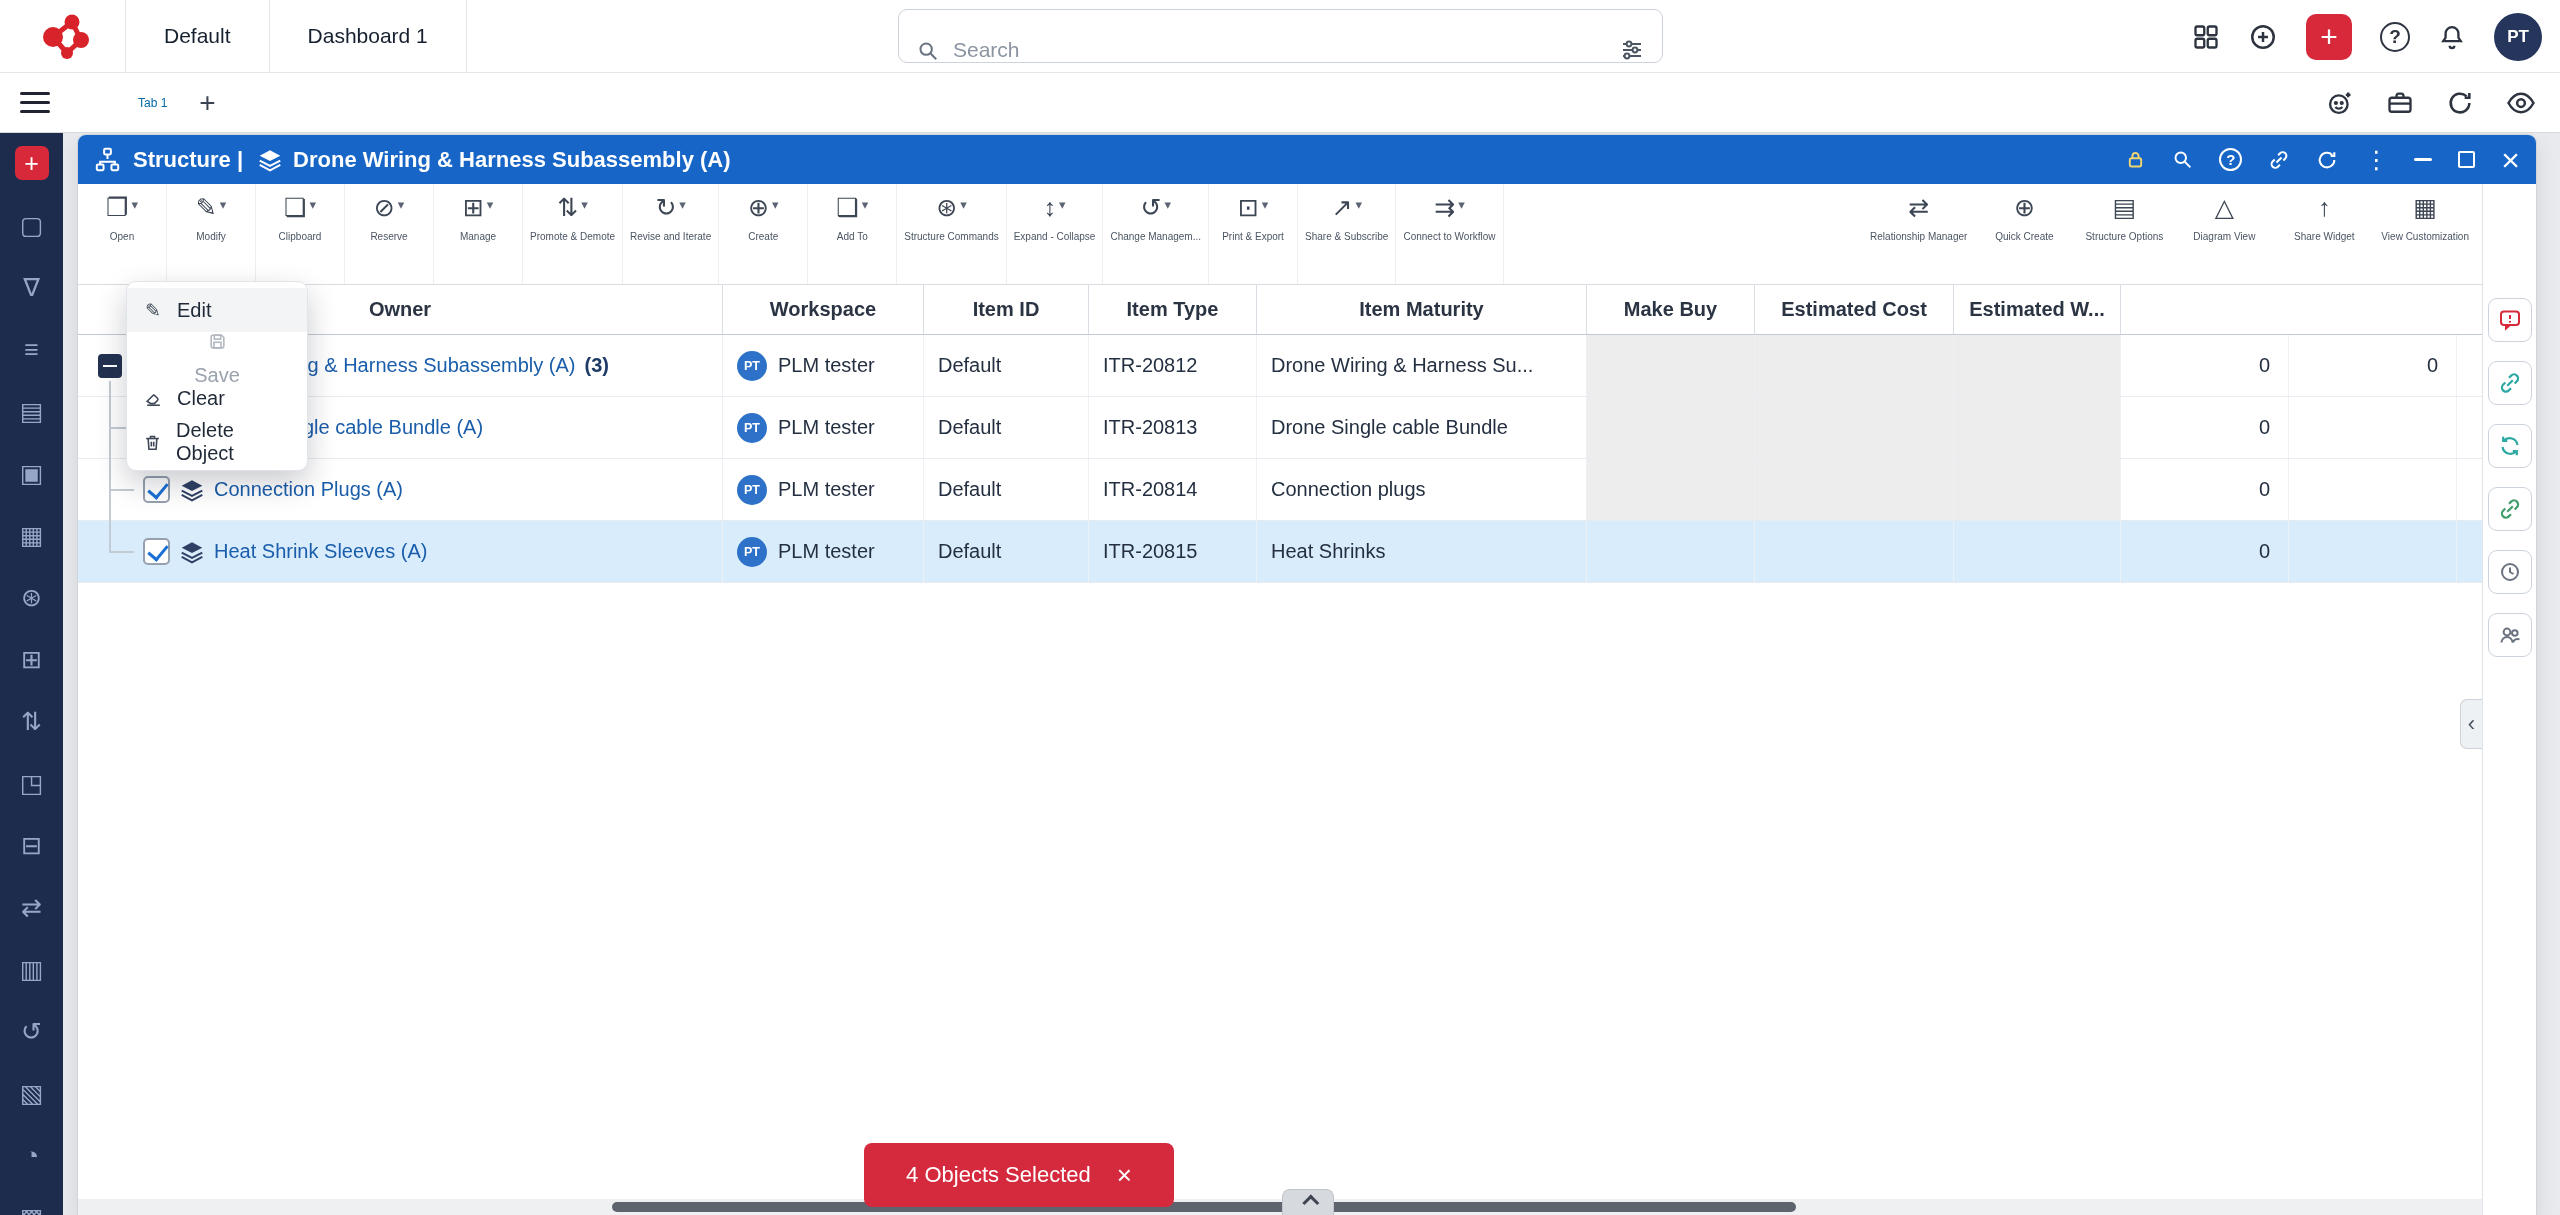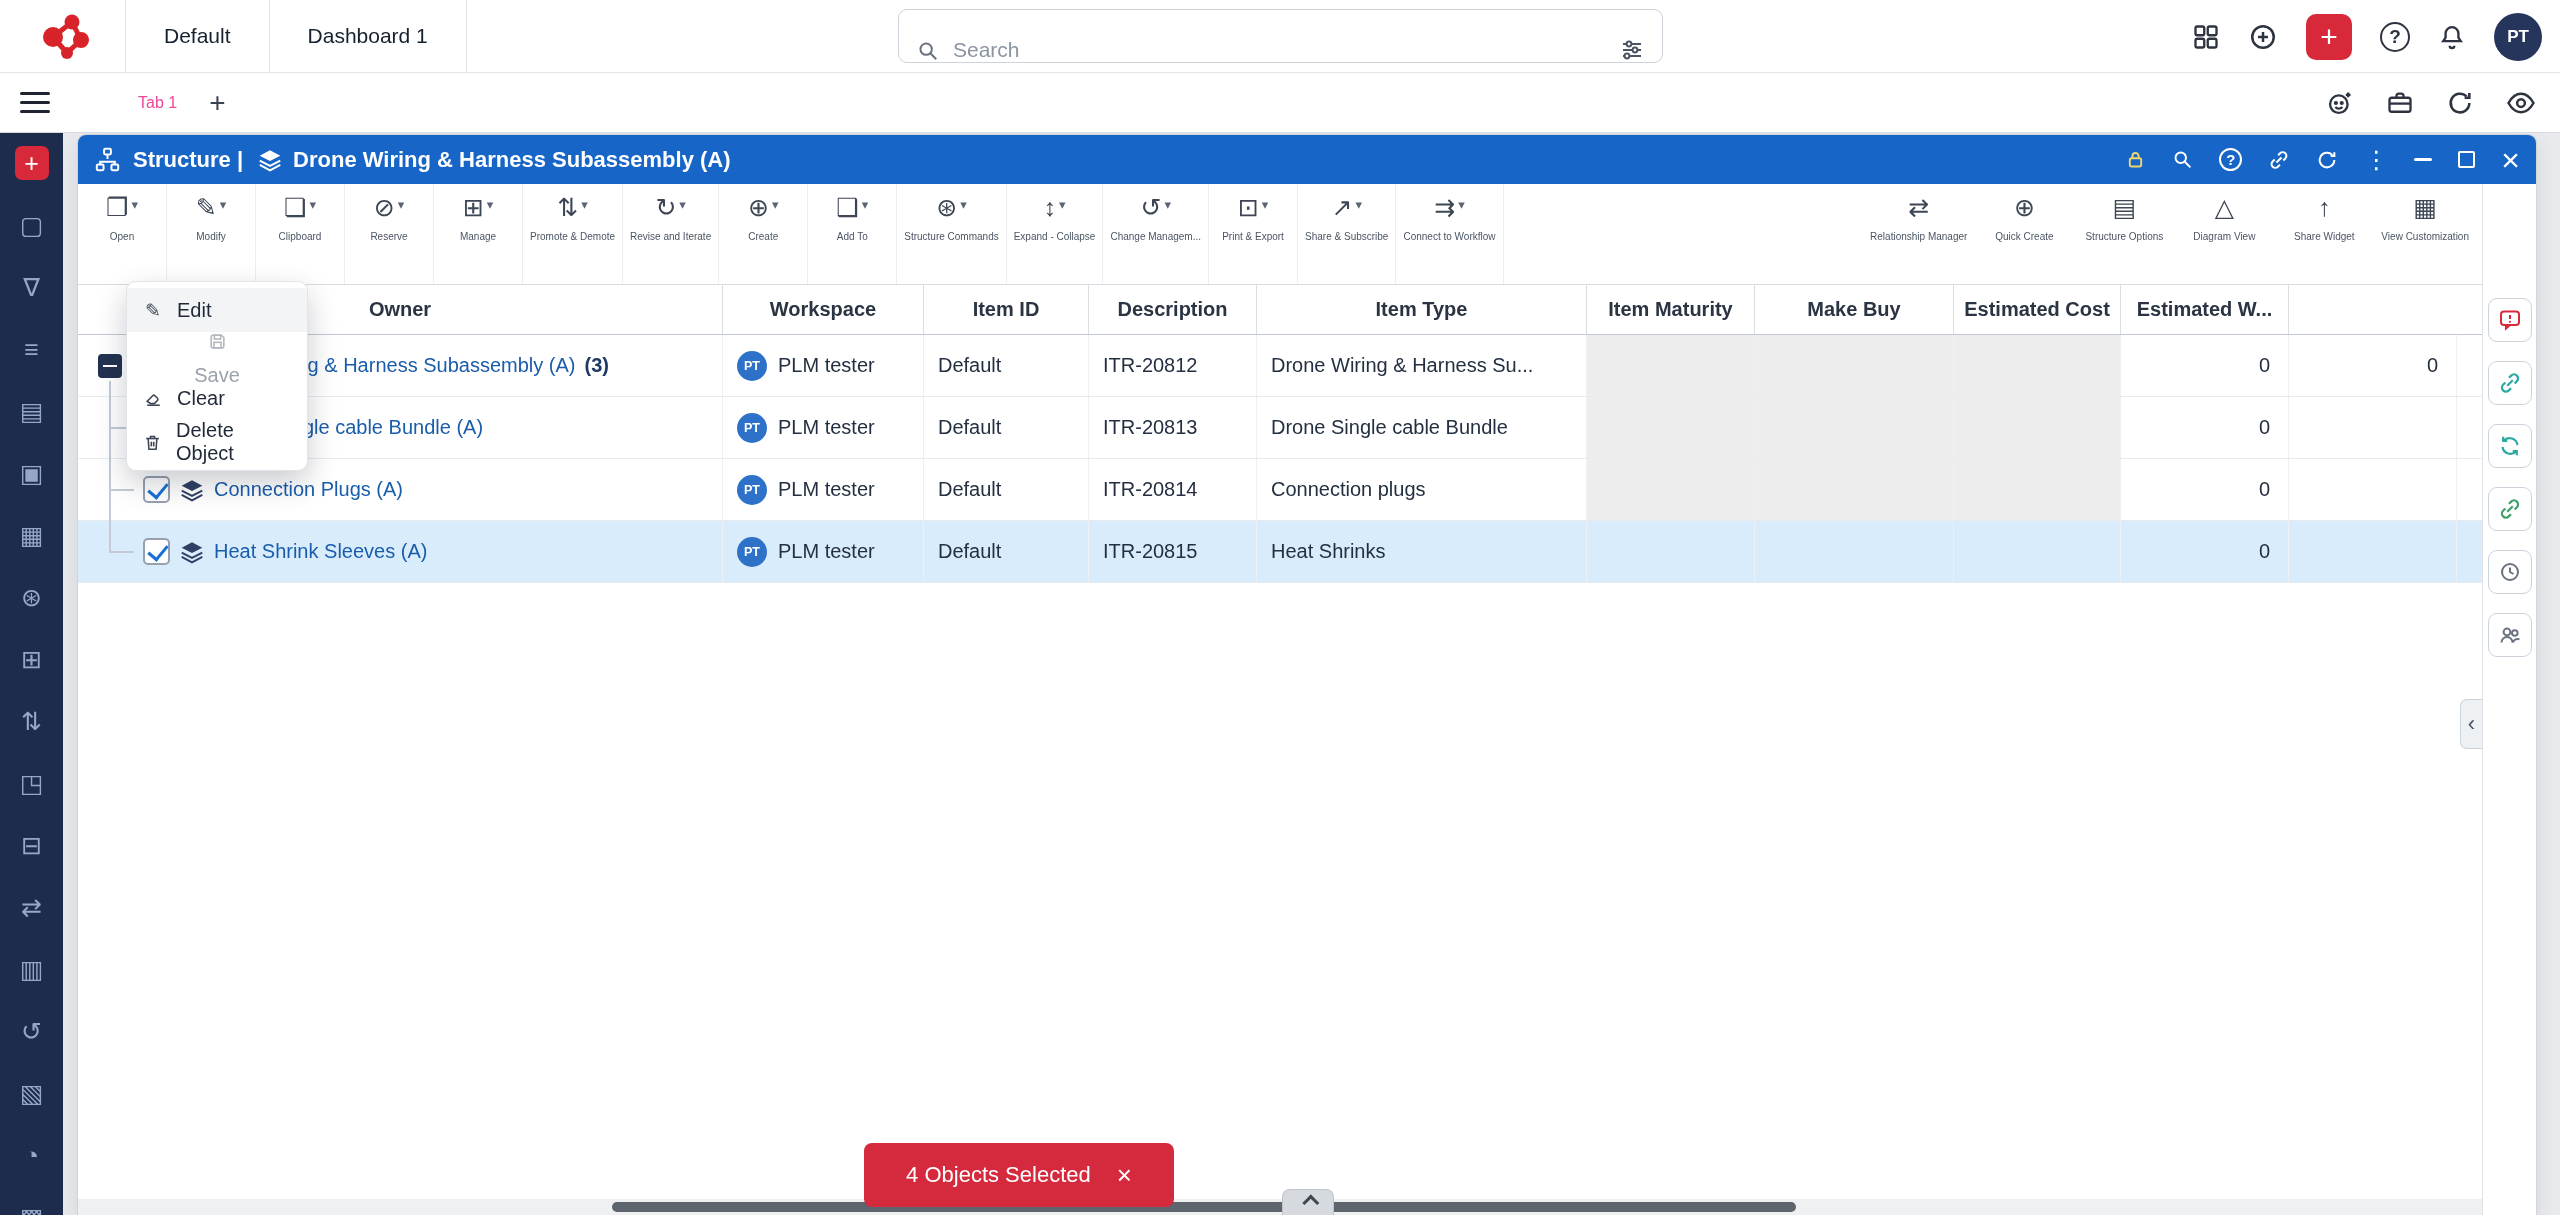"Tab 1" .wtab { color: #ec4899 -> #0369a1; font-size: 16px -> 12px }
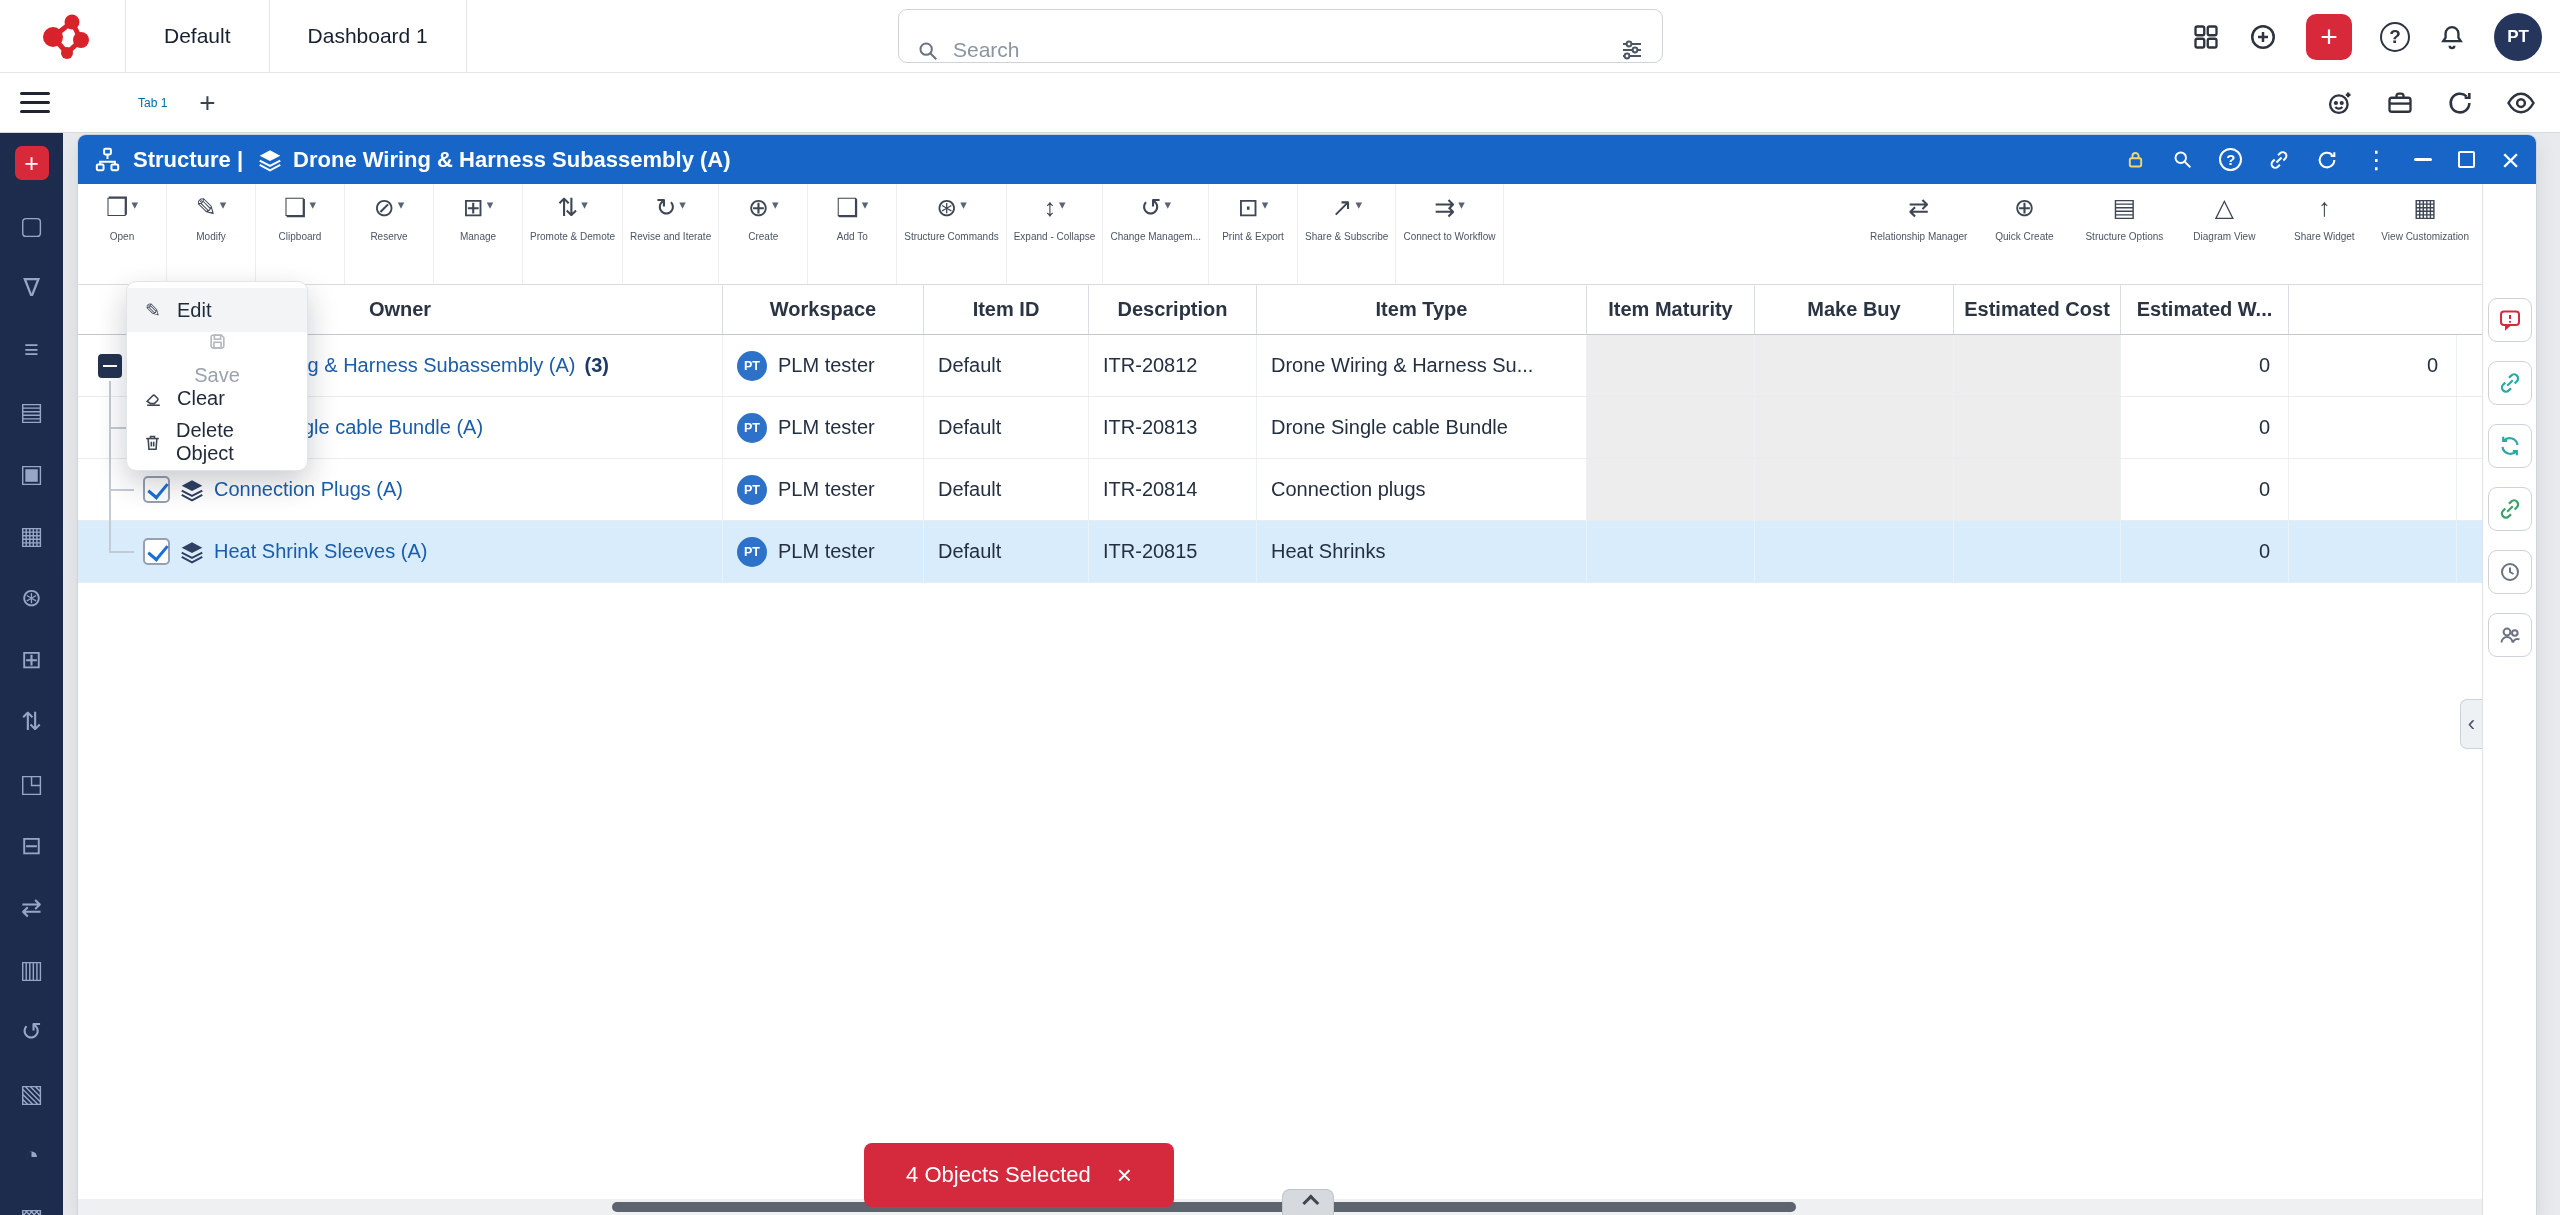"Description" div.hc { html: <div>Description</div> -> none }
